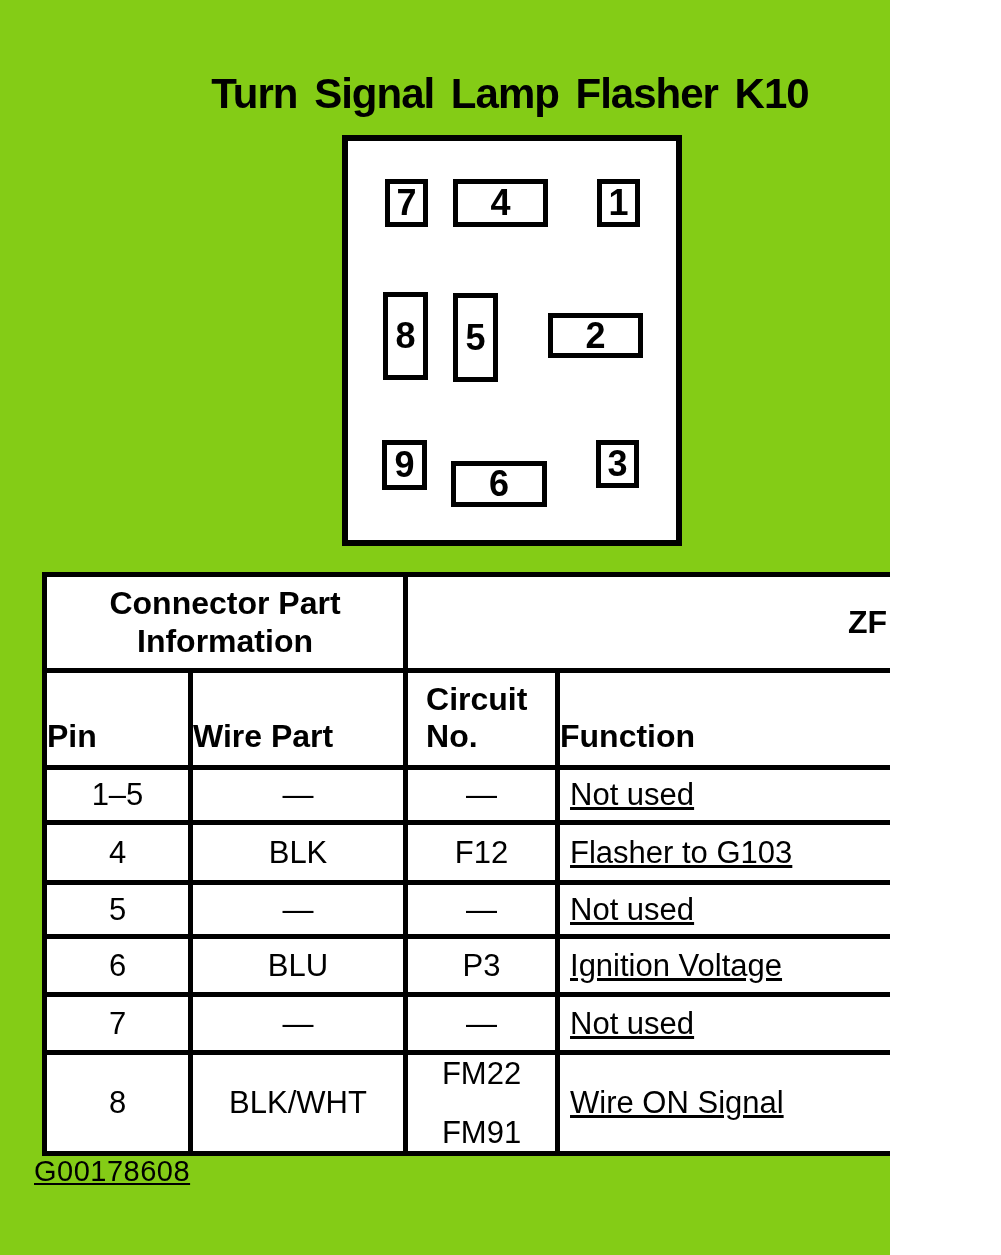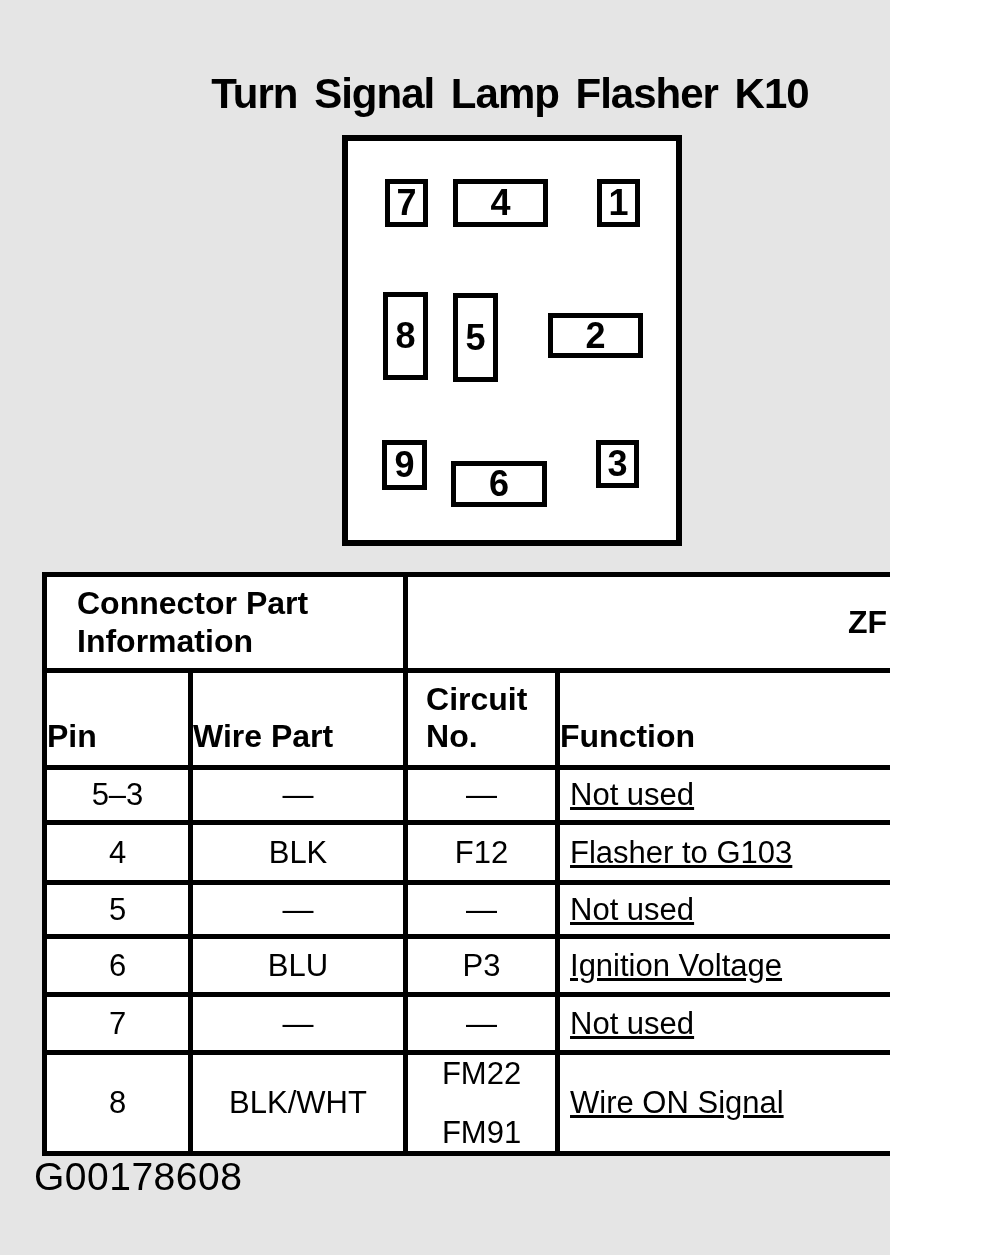"Turn Signal Lamp Flasher K10" .page { background: #e5e5e5 -> #84cc16 }
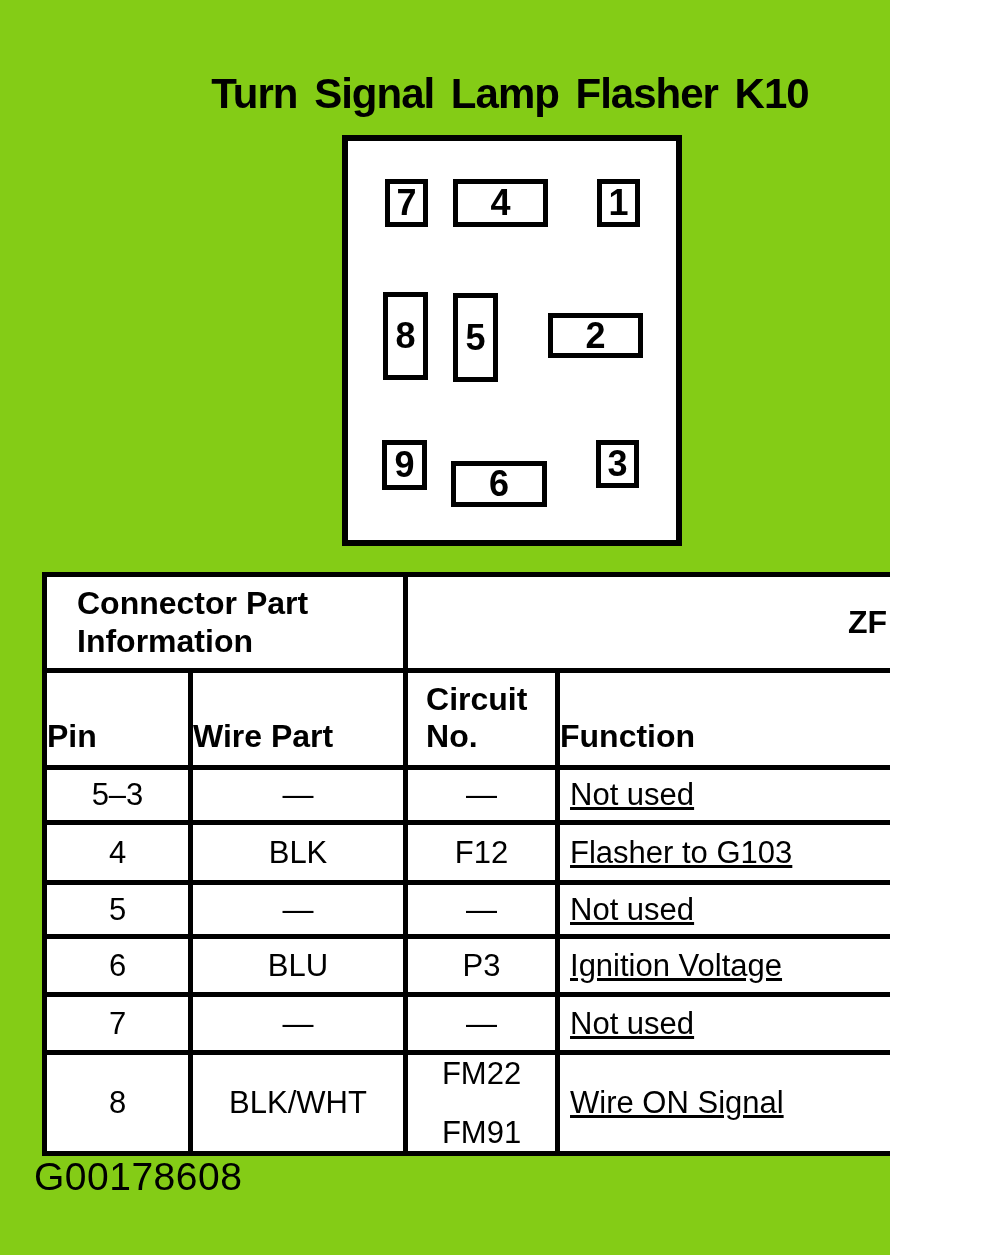"Connector Part Information" .part-info { text-align: none -> center }
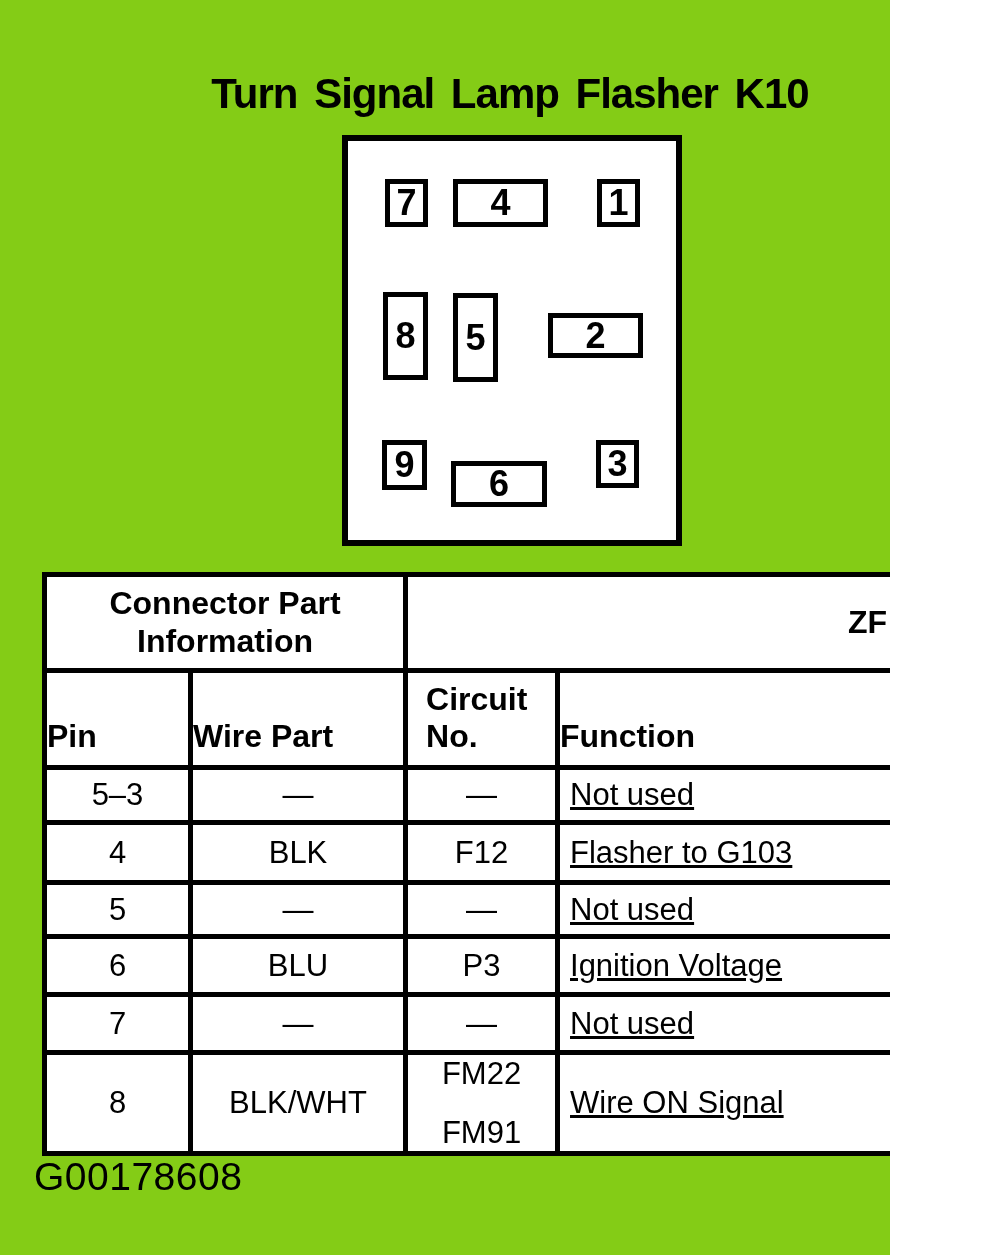"5–3" td.cell-center { text: 5–3 -> 1–5 }
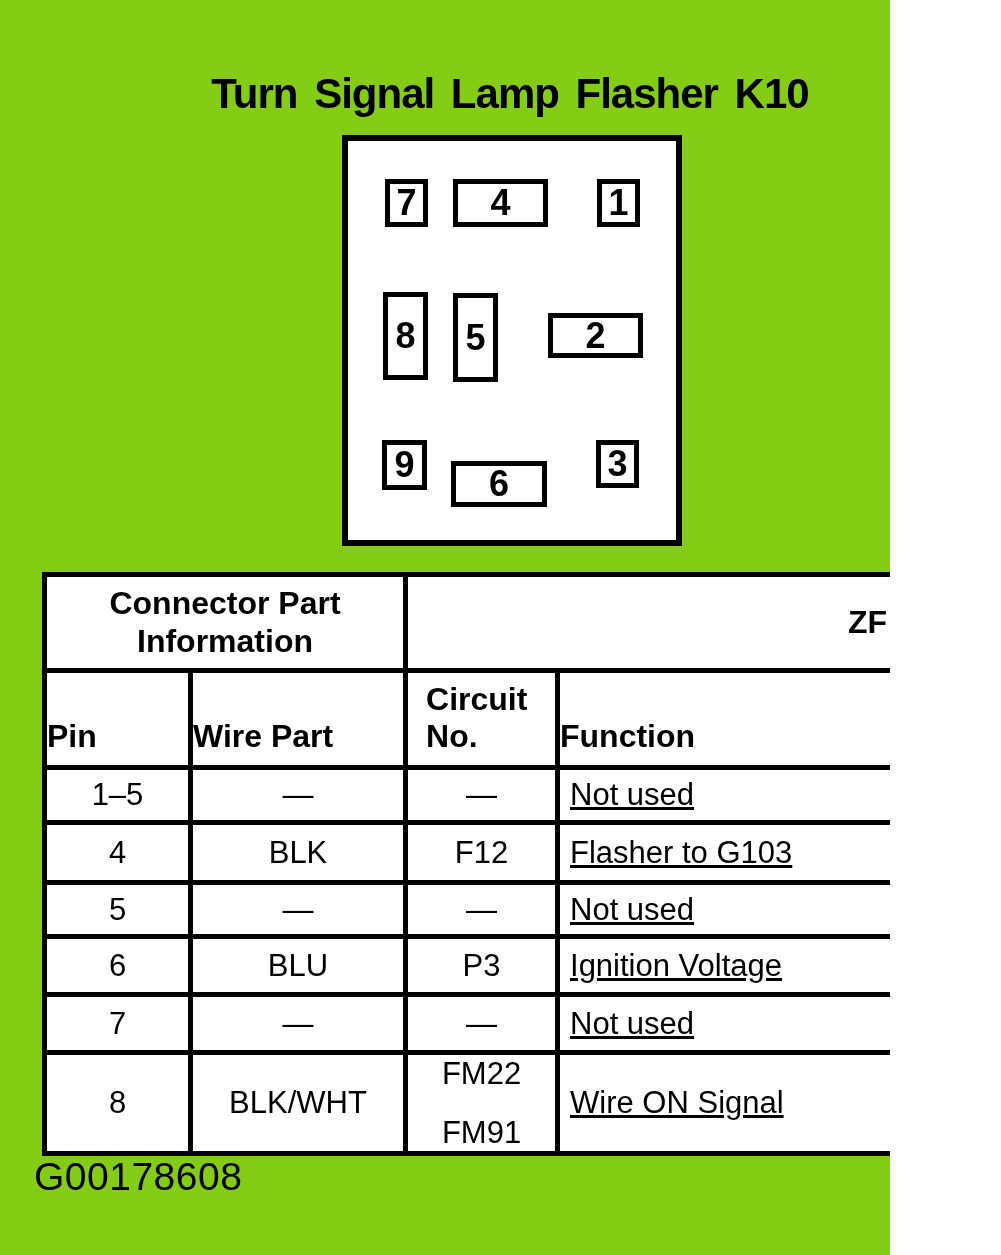"G00178608" .caption { font-size: 39px -> 29px; text-decoration: none -> underline }
